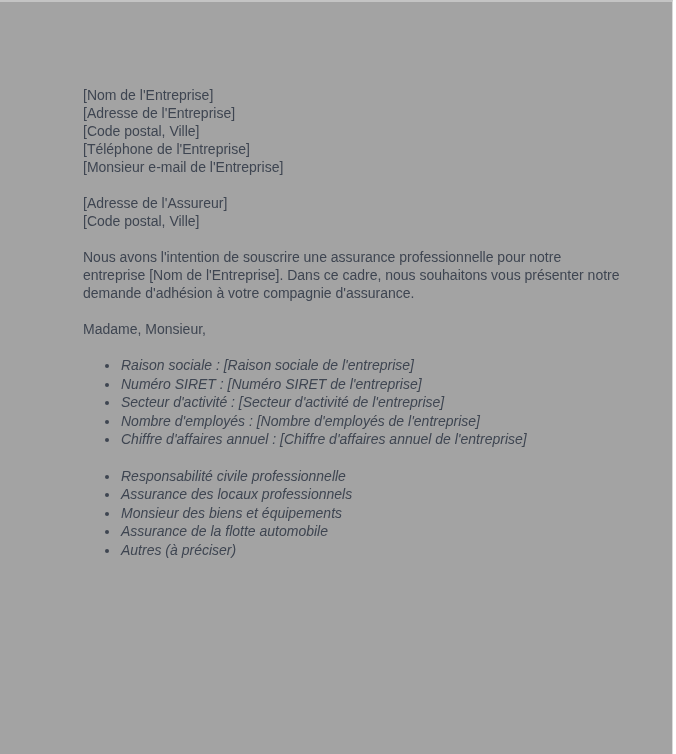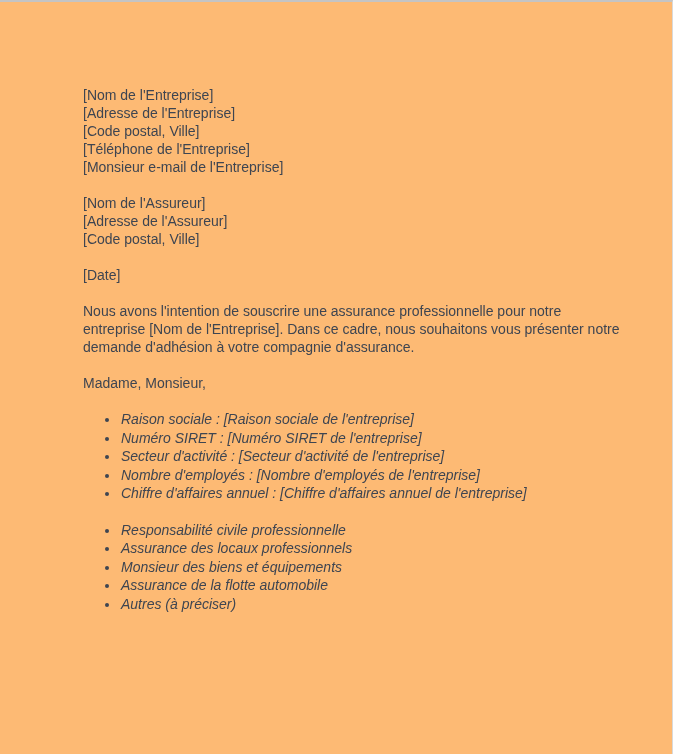"[Nom de l'Entreprise]" .page { background: #fdba74 -> #a3a3a3 }
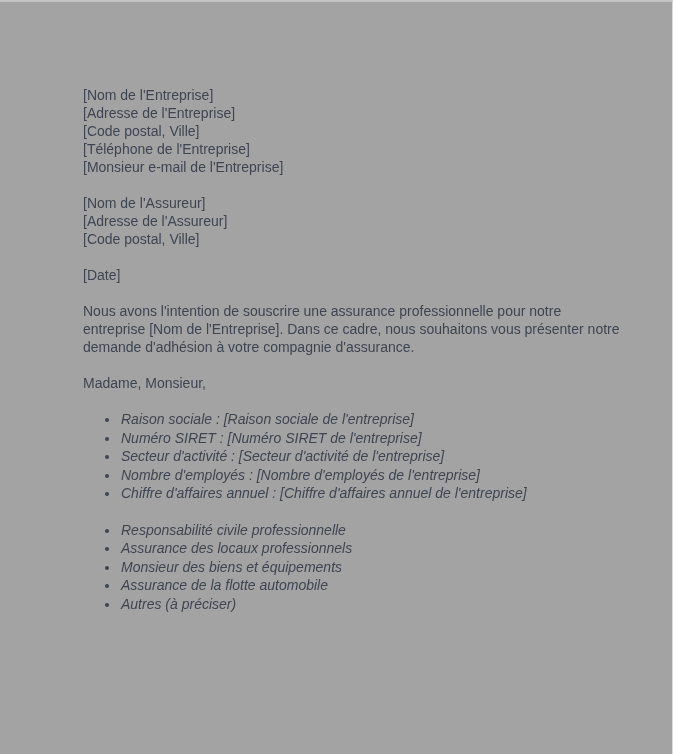"[Nom de l'Assureur]" p { html: <p>[Nom de l'Assureur]</p> -> none }
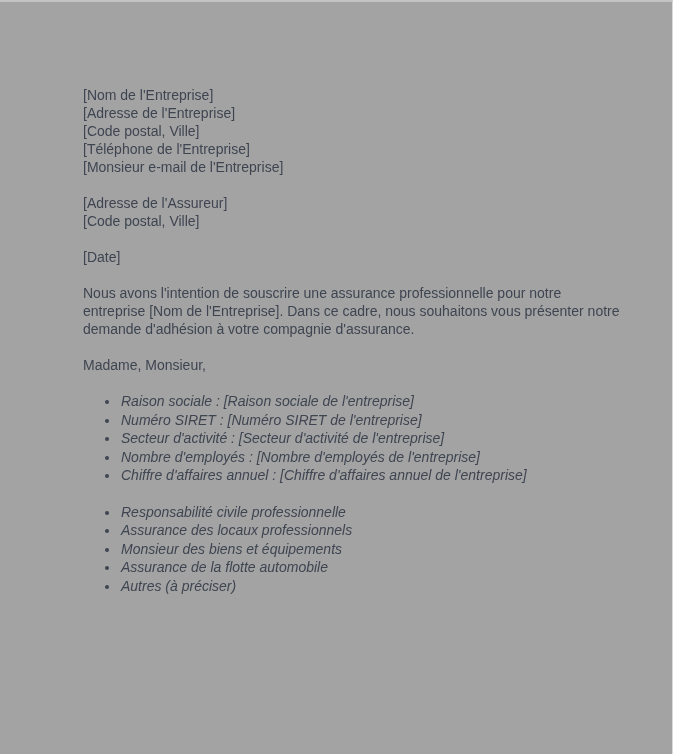"[Date]" div.blk { html: <div> <p>[Date]</p> </div> -> none }
